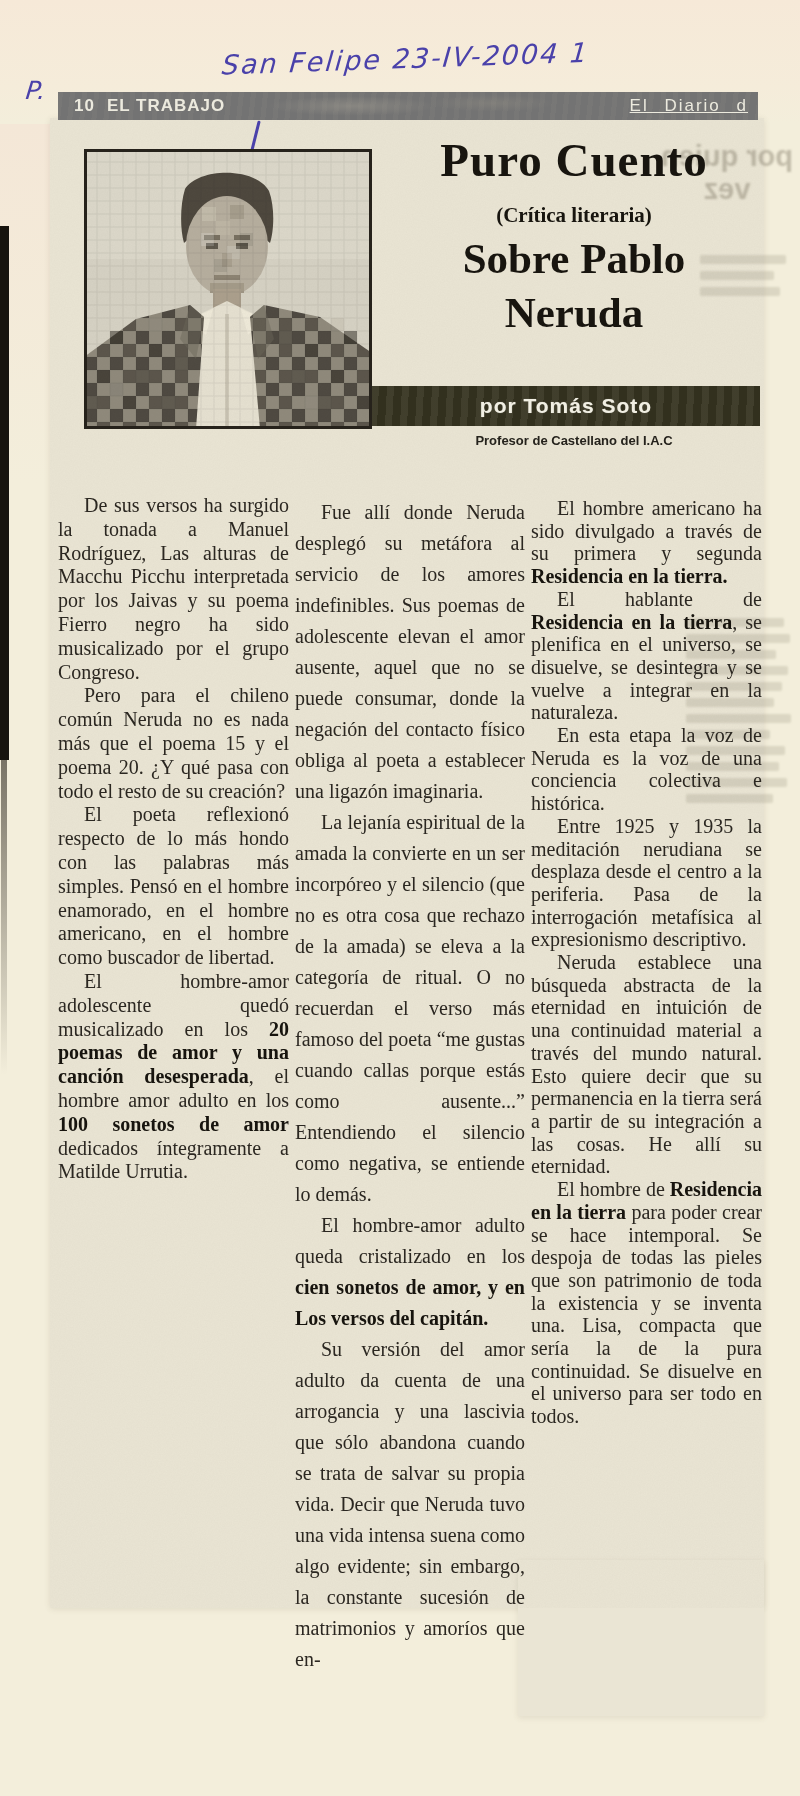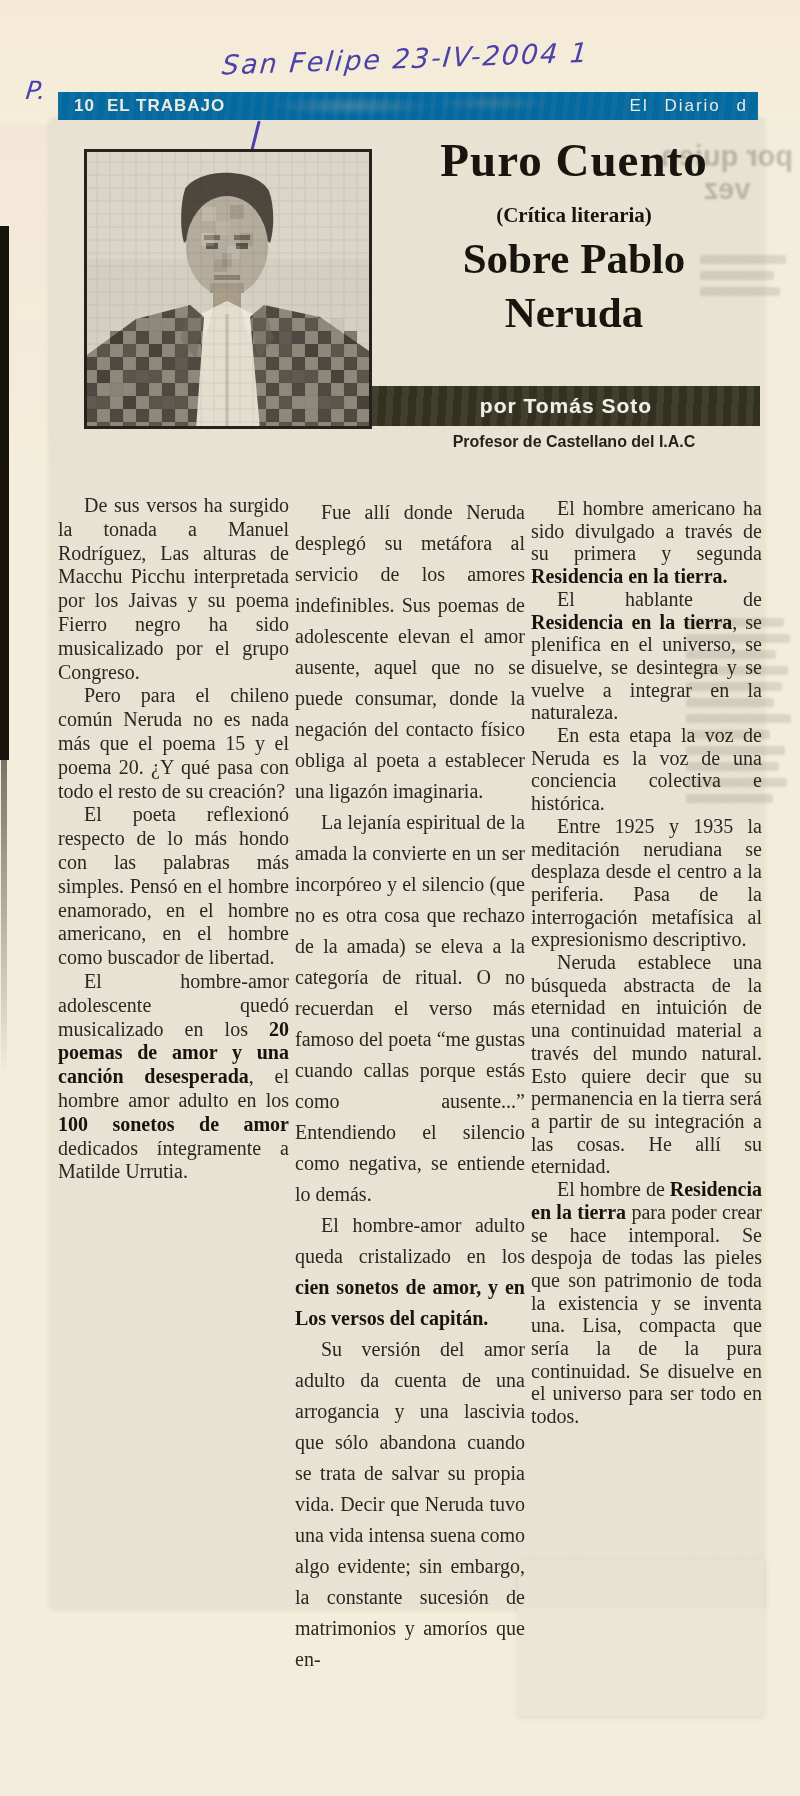"10 EL TRABAJO" .masthead { background: #0369a1 -> #737373 }
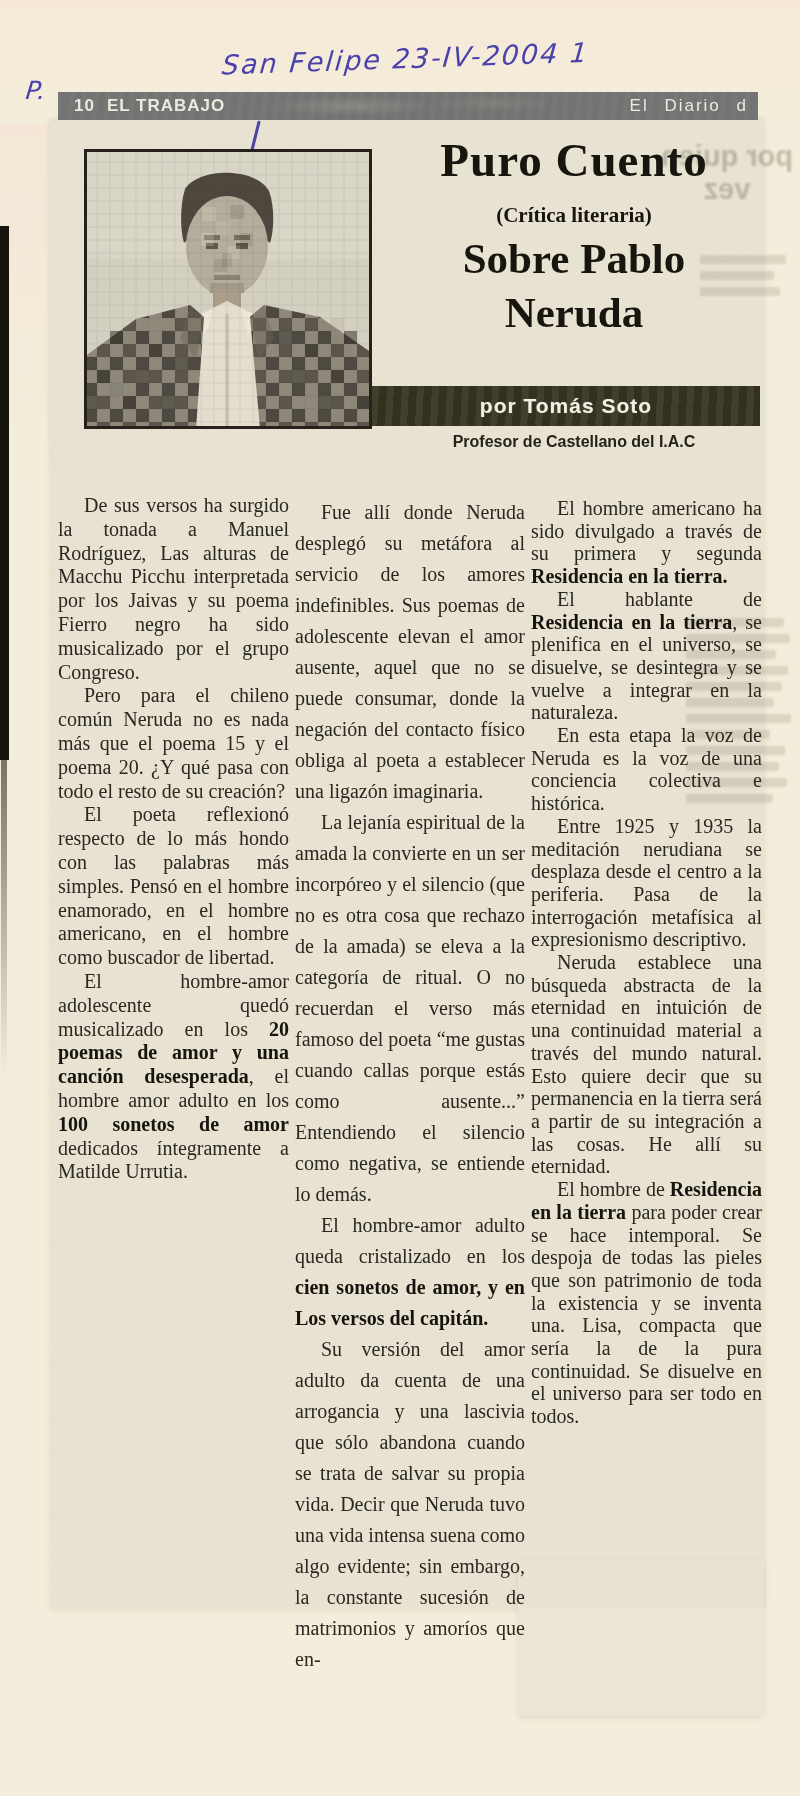"El Diario d" .mh-right { text-decoration: none -> underline }
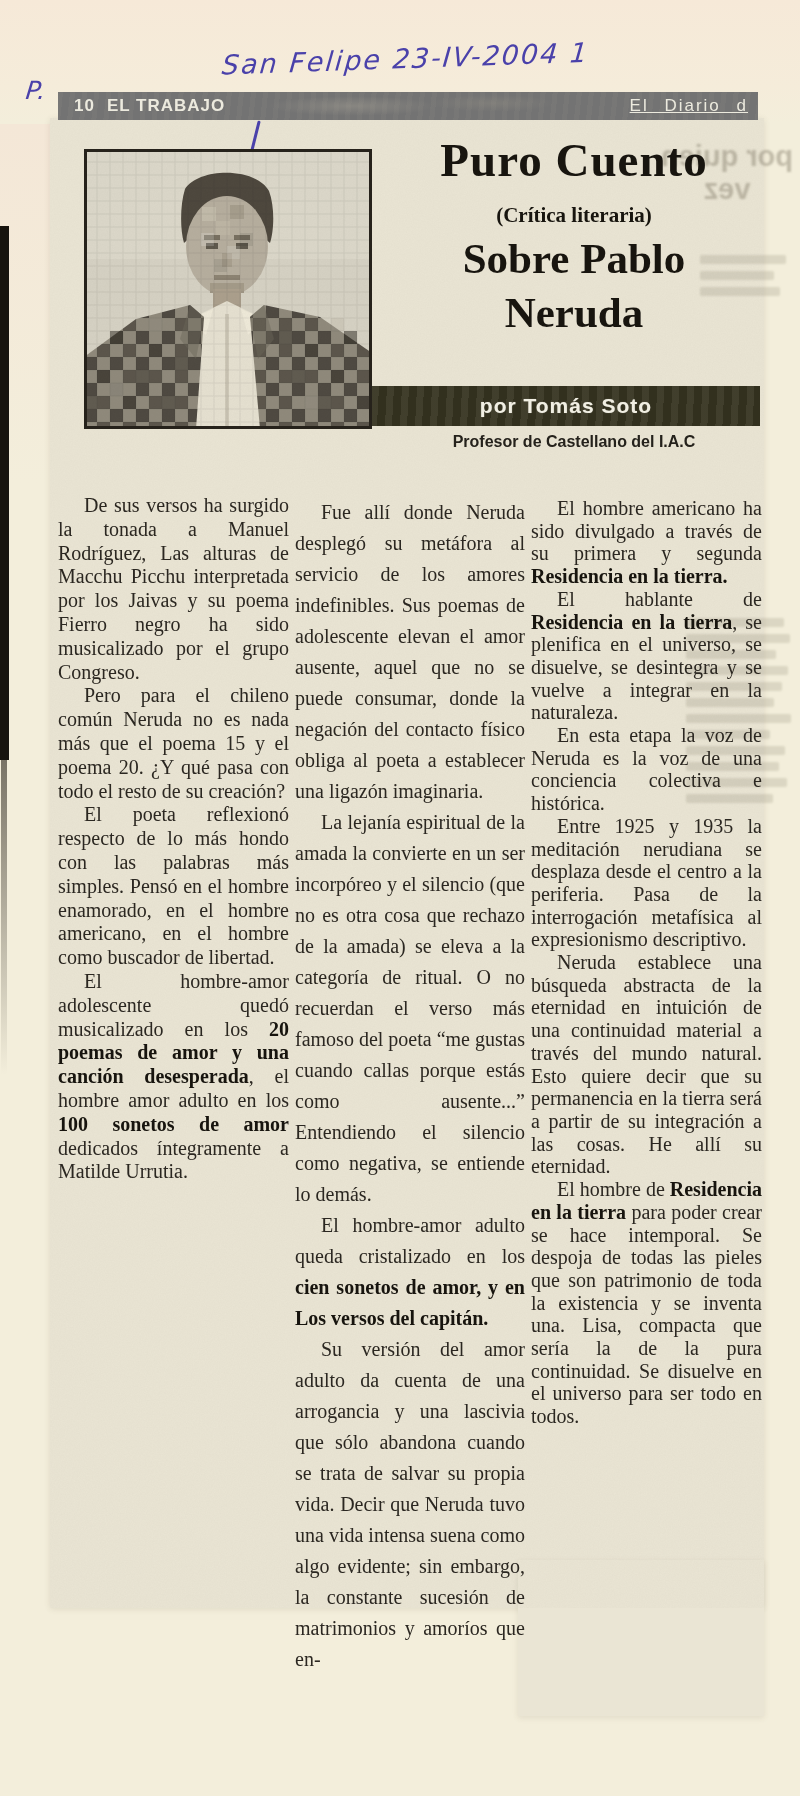"Profesor de Castellano del I.A.C" .author-role { font-size: 16px -> 13px }
